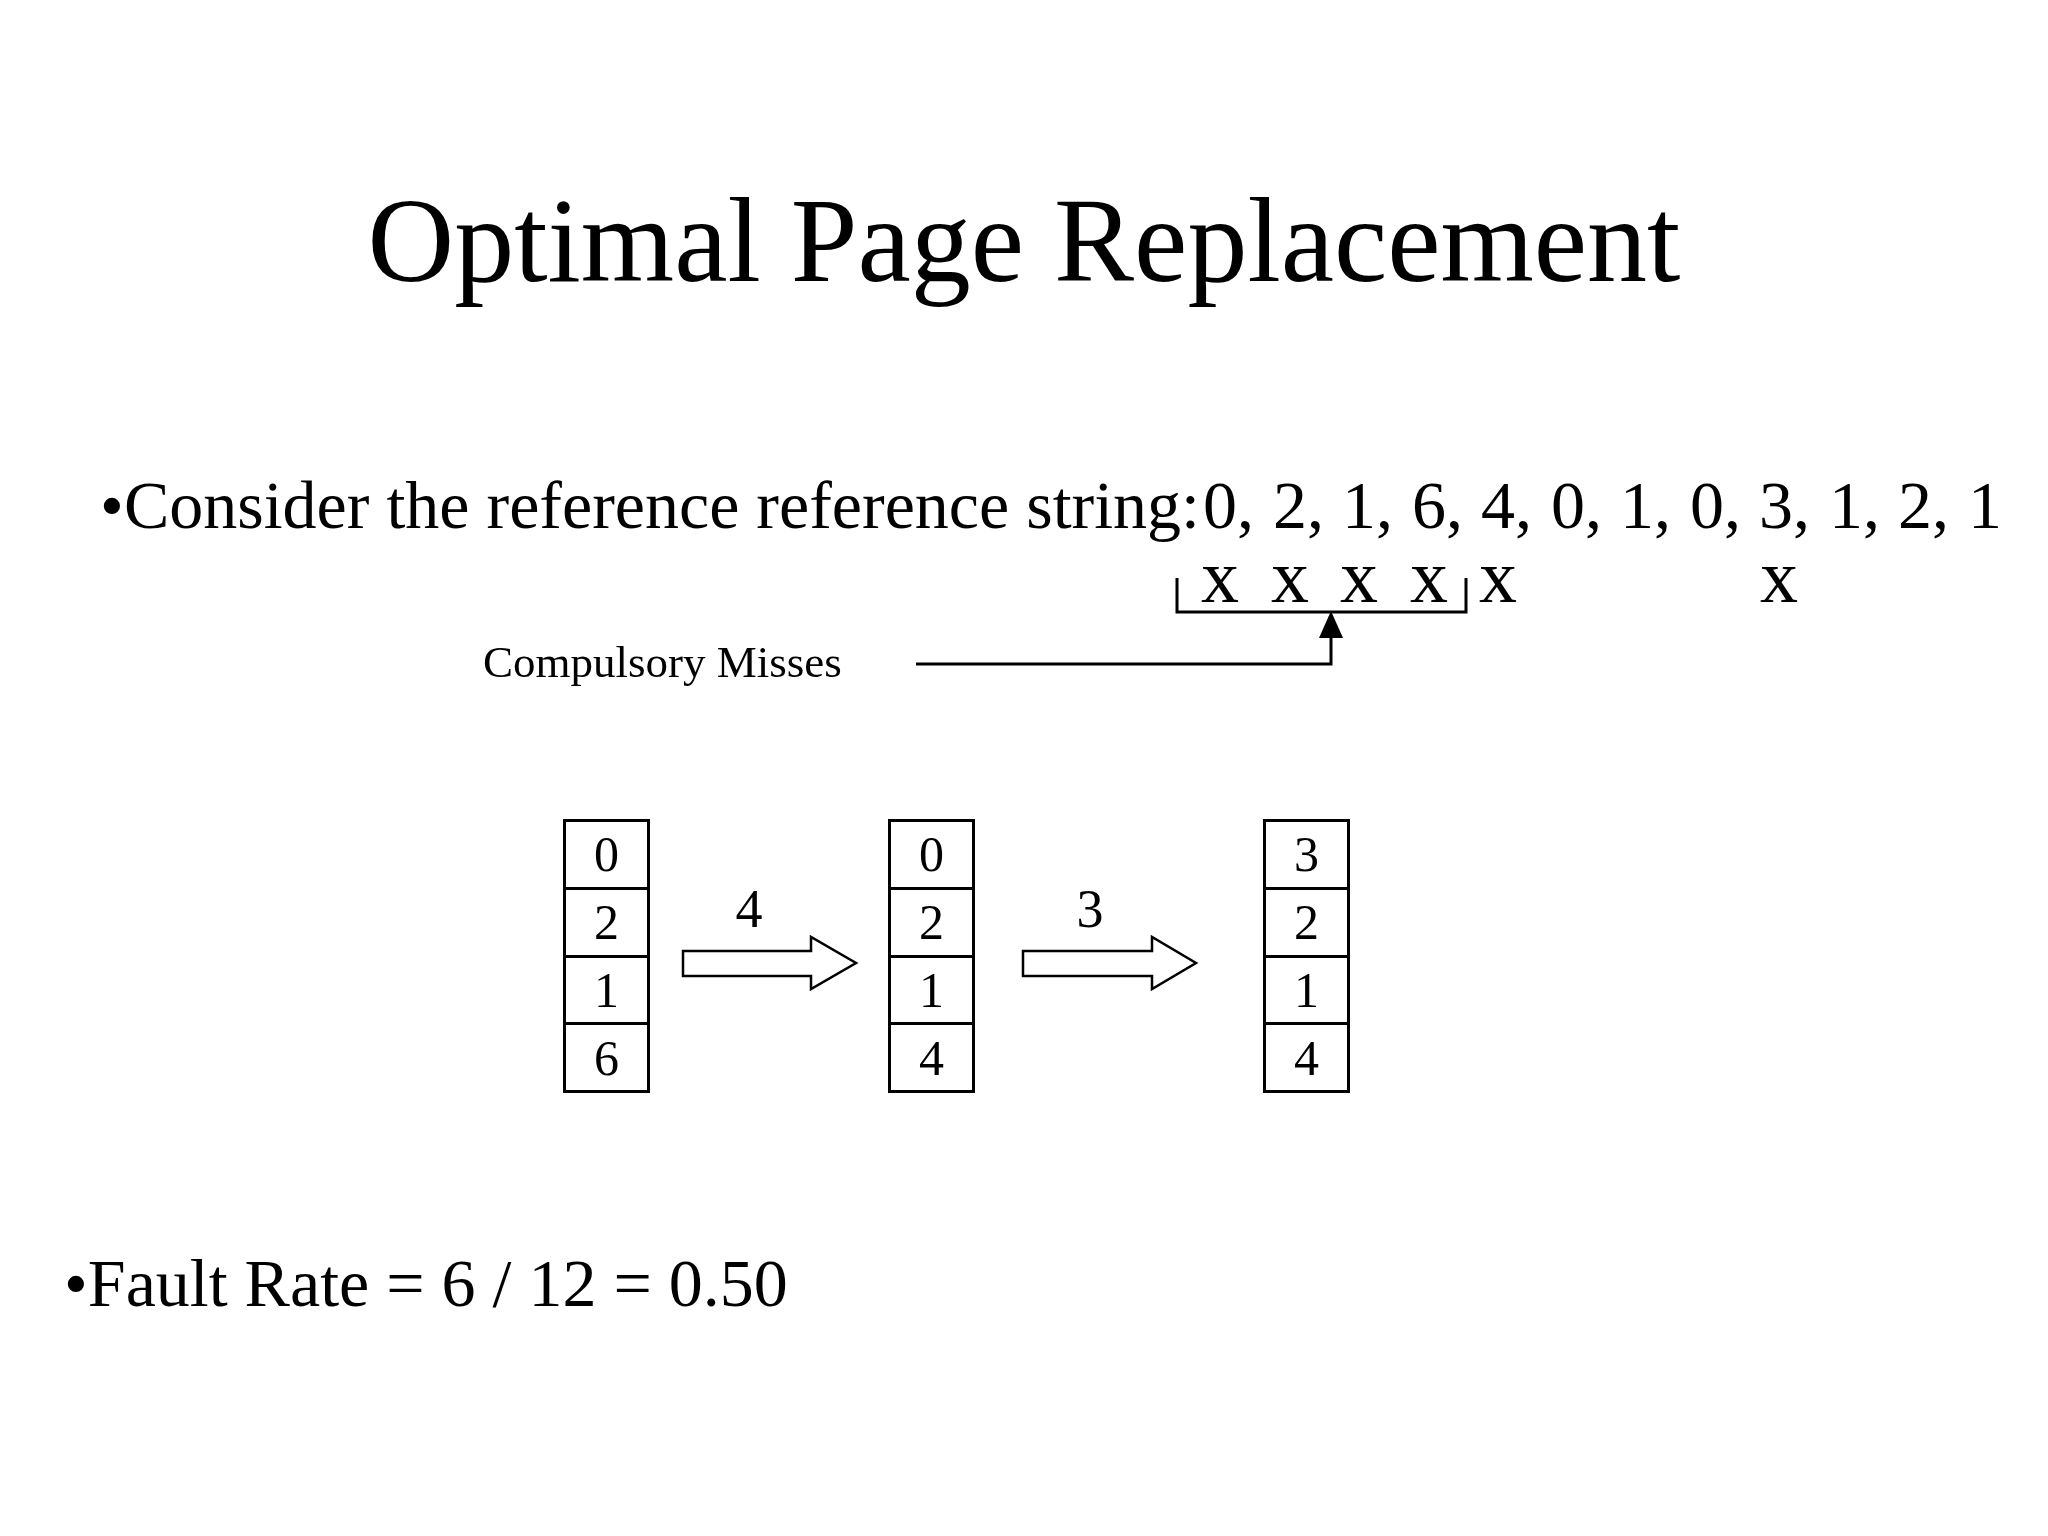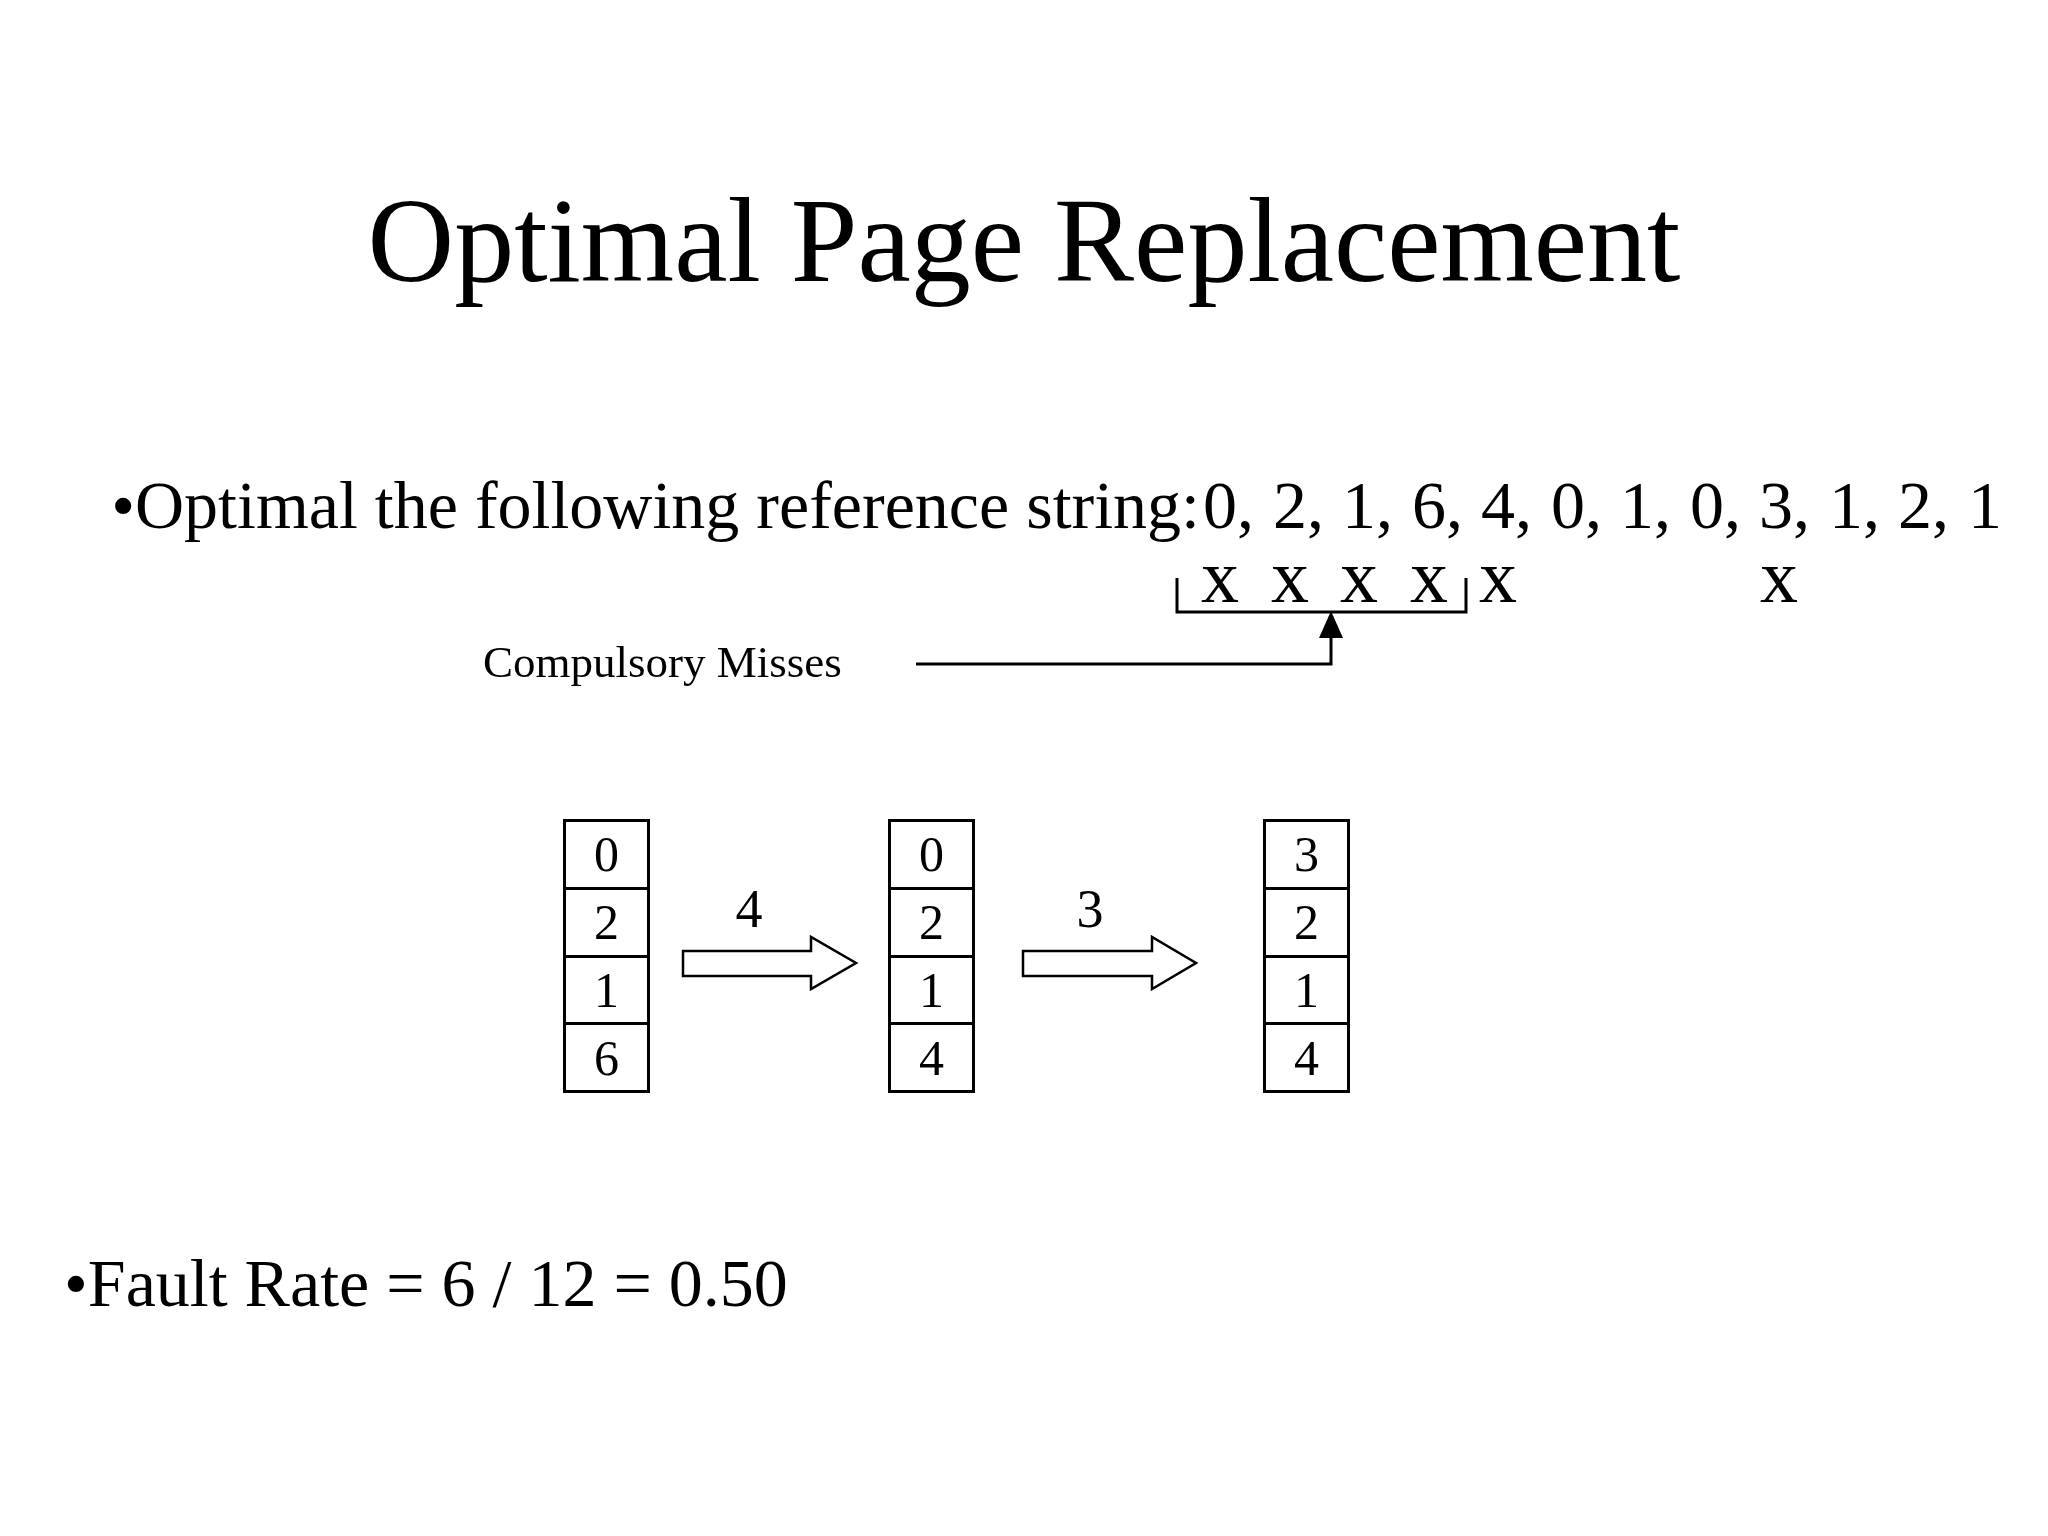"Optimal the following reference string:" span { text: Optimal the following -> Consider the reference }
